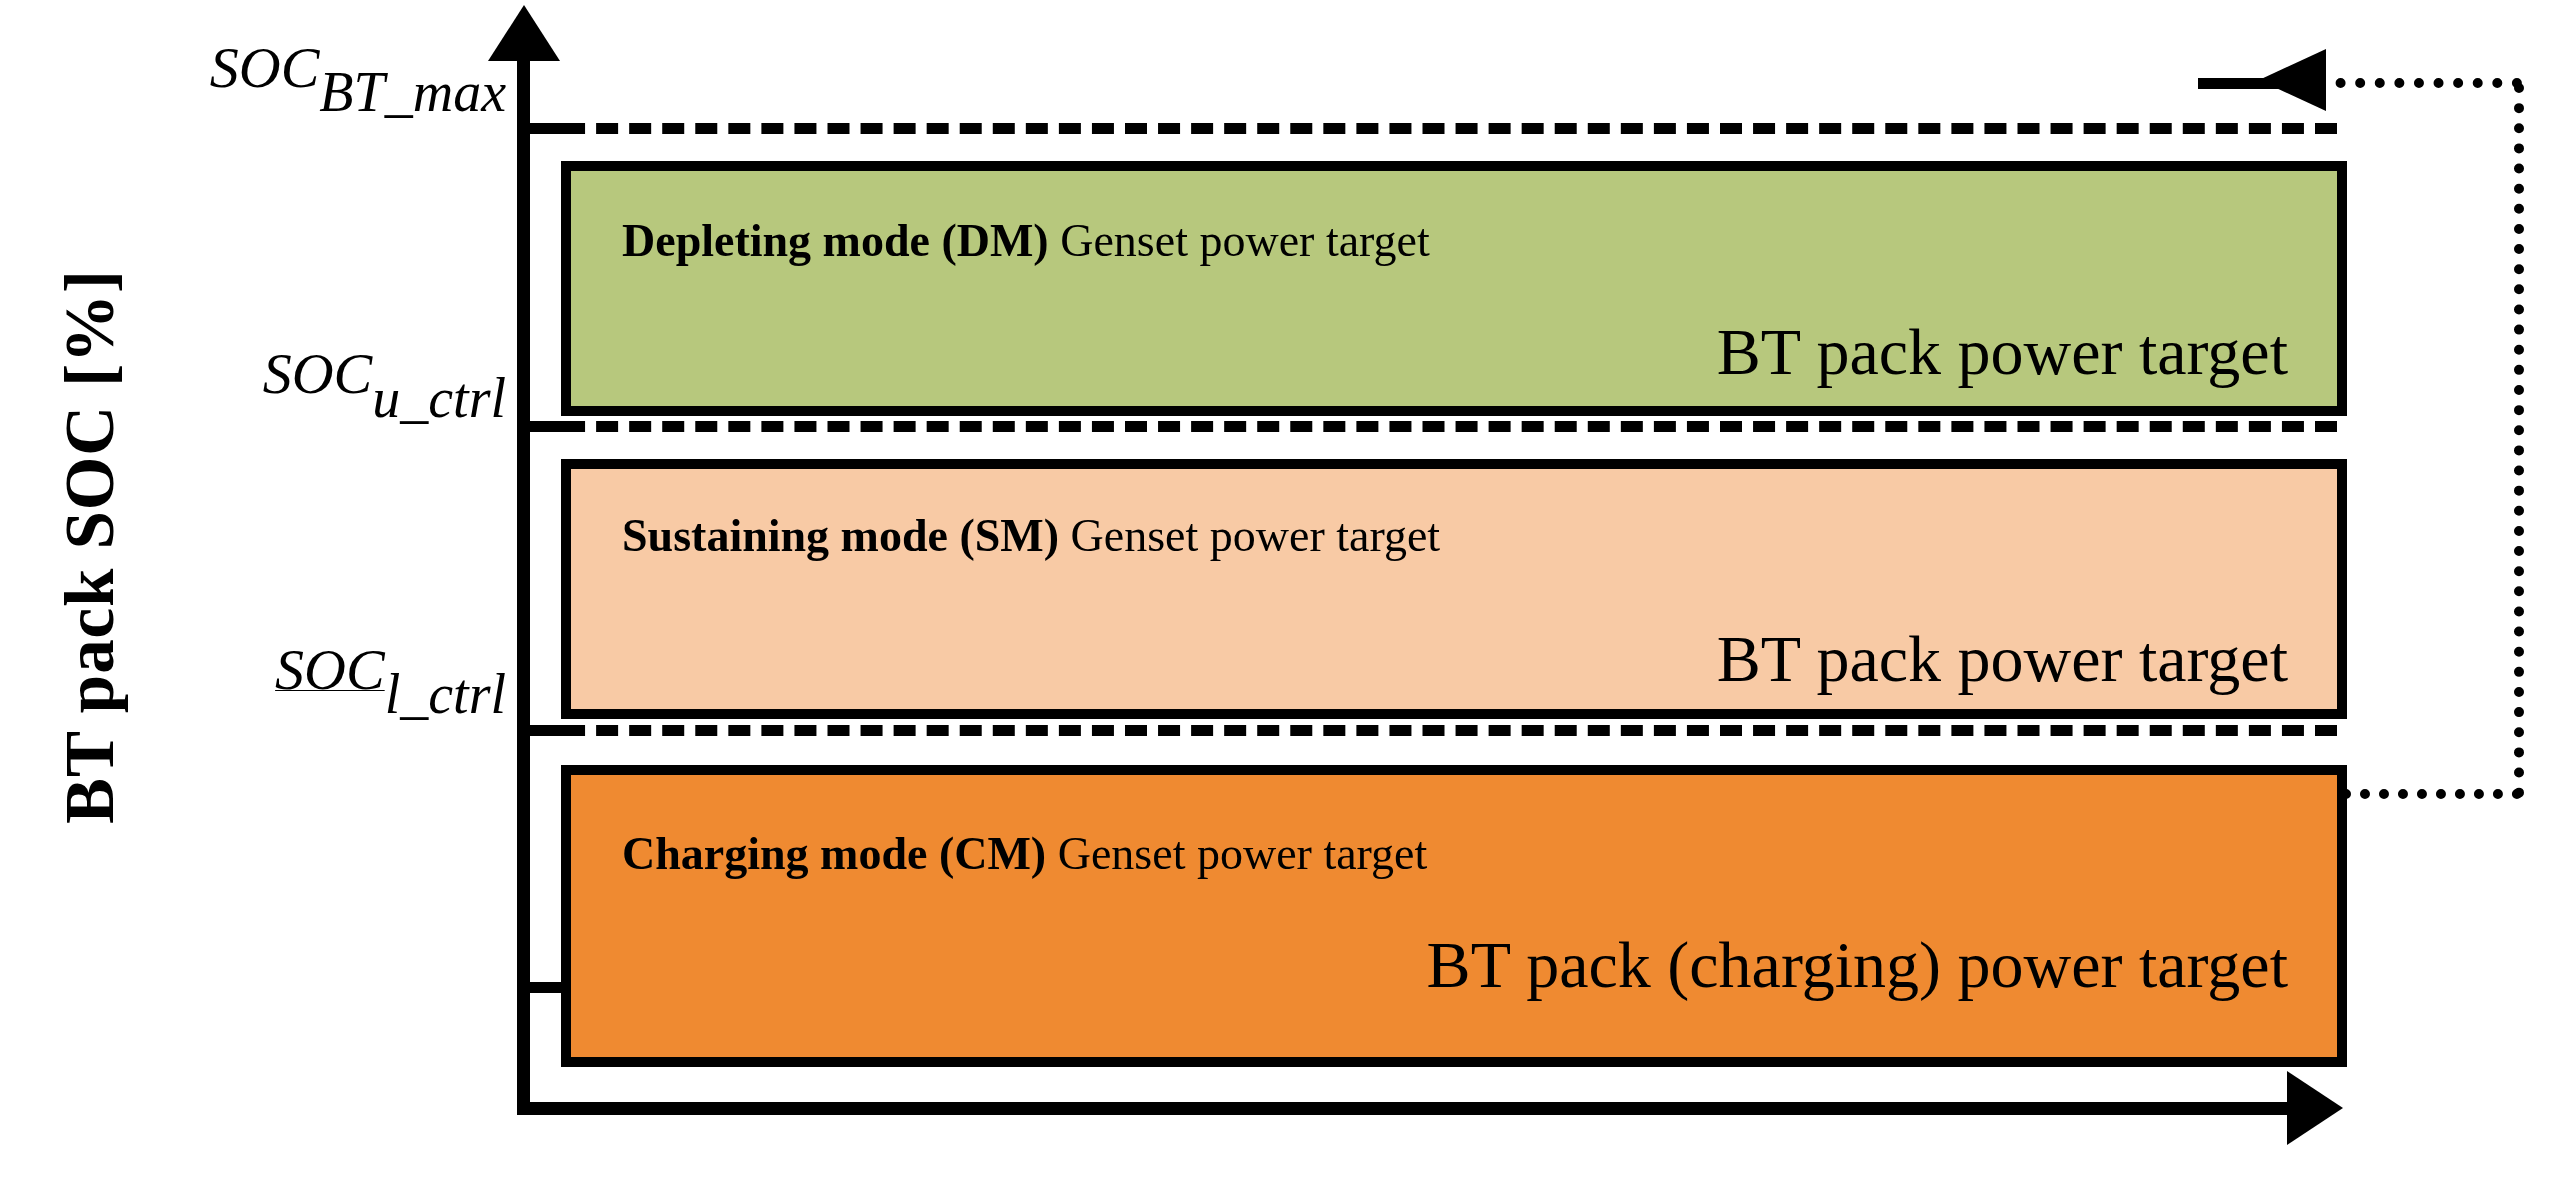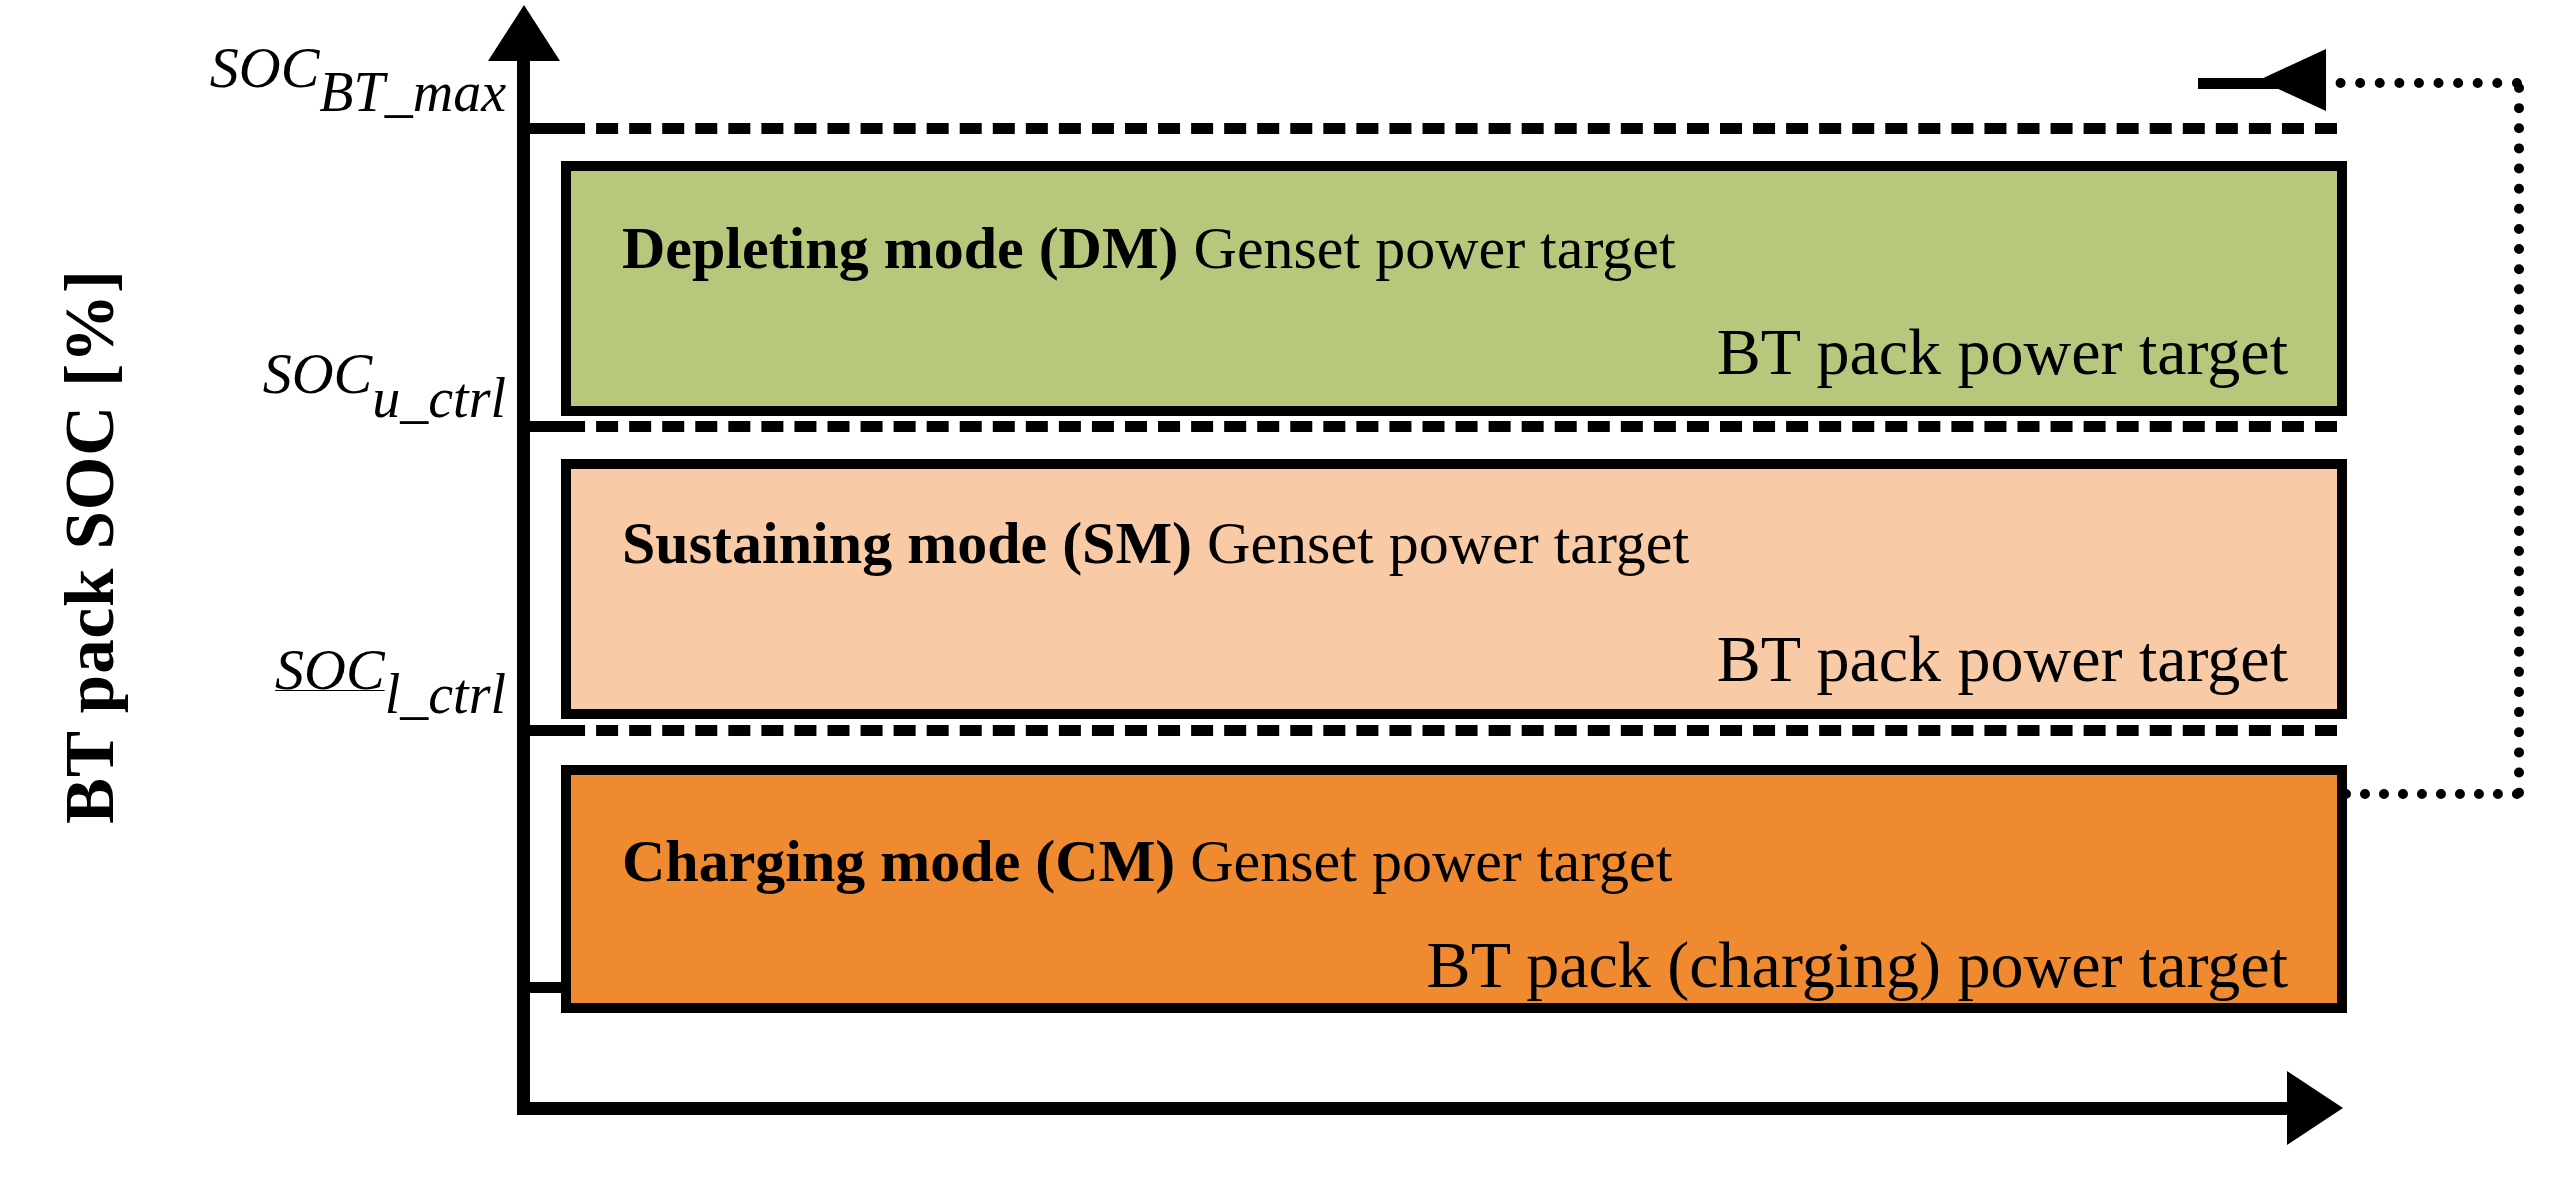"Depleting mode (DM) Genset power" .modebox .l1 { font-size: 60px -> 46px }
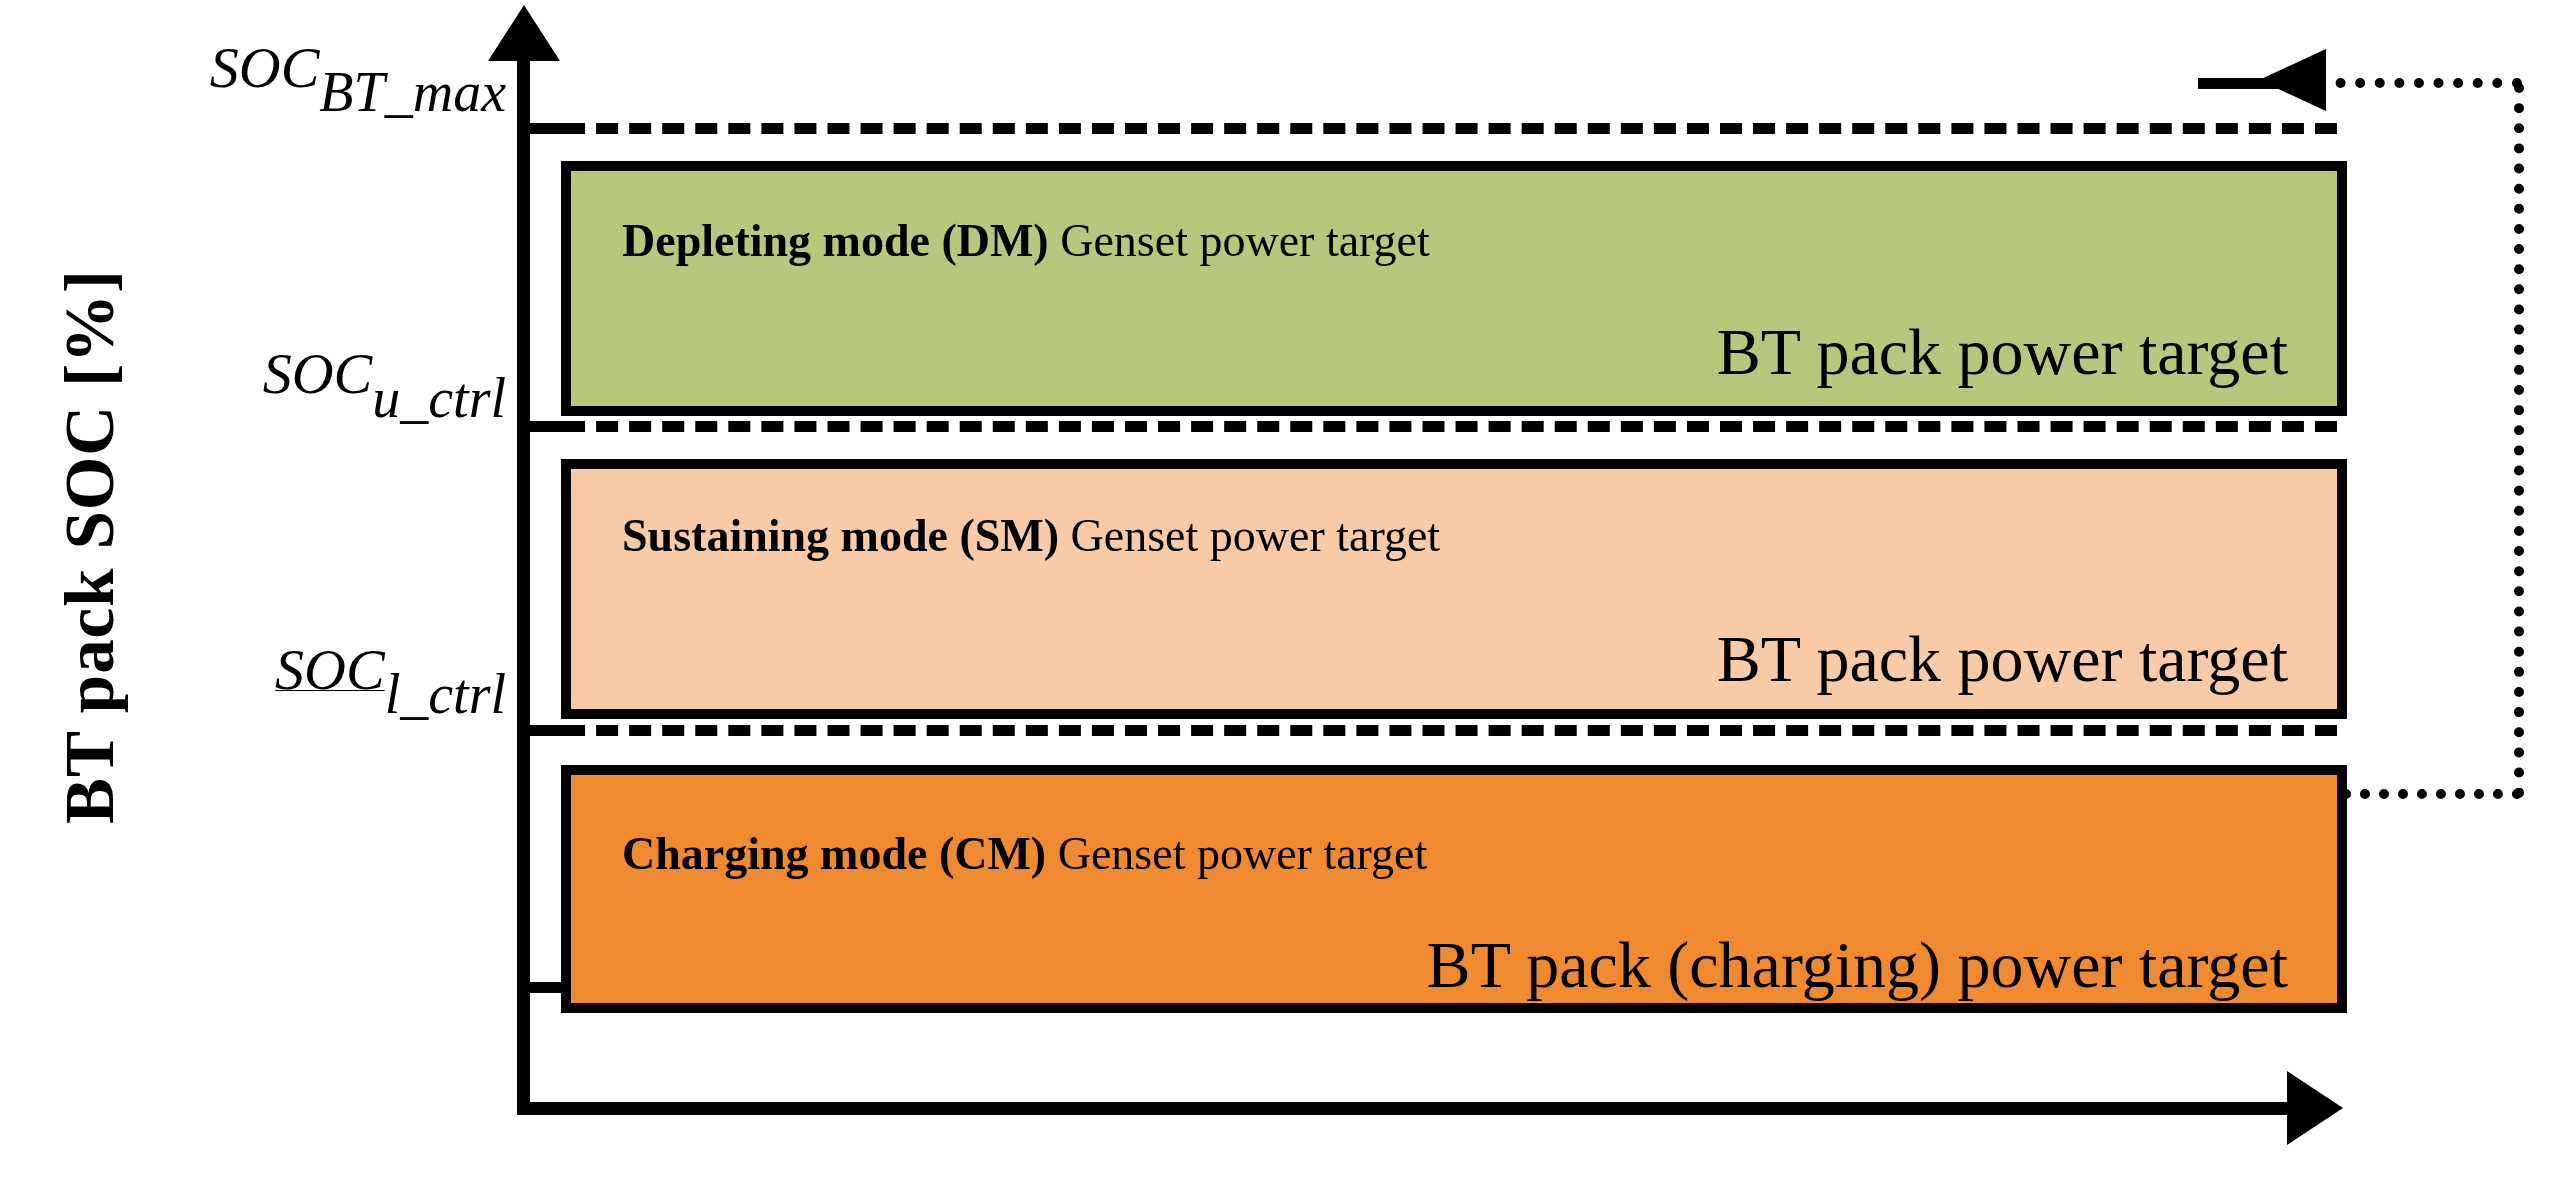"Charging mode (CM) Genset power" .box-cm { height: 248px -> 302px }
